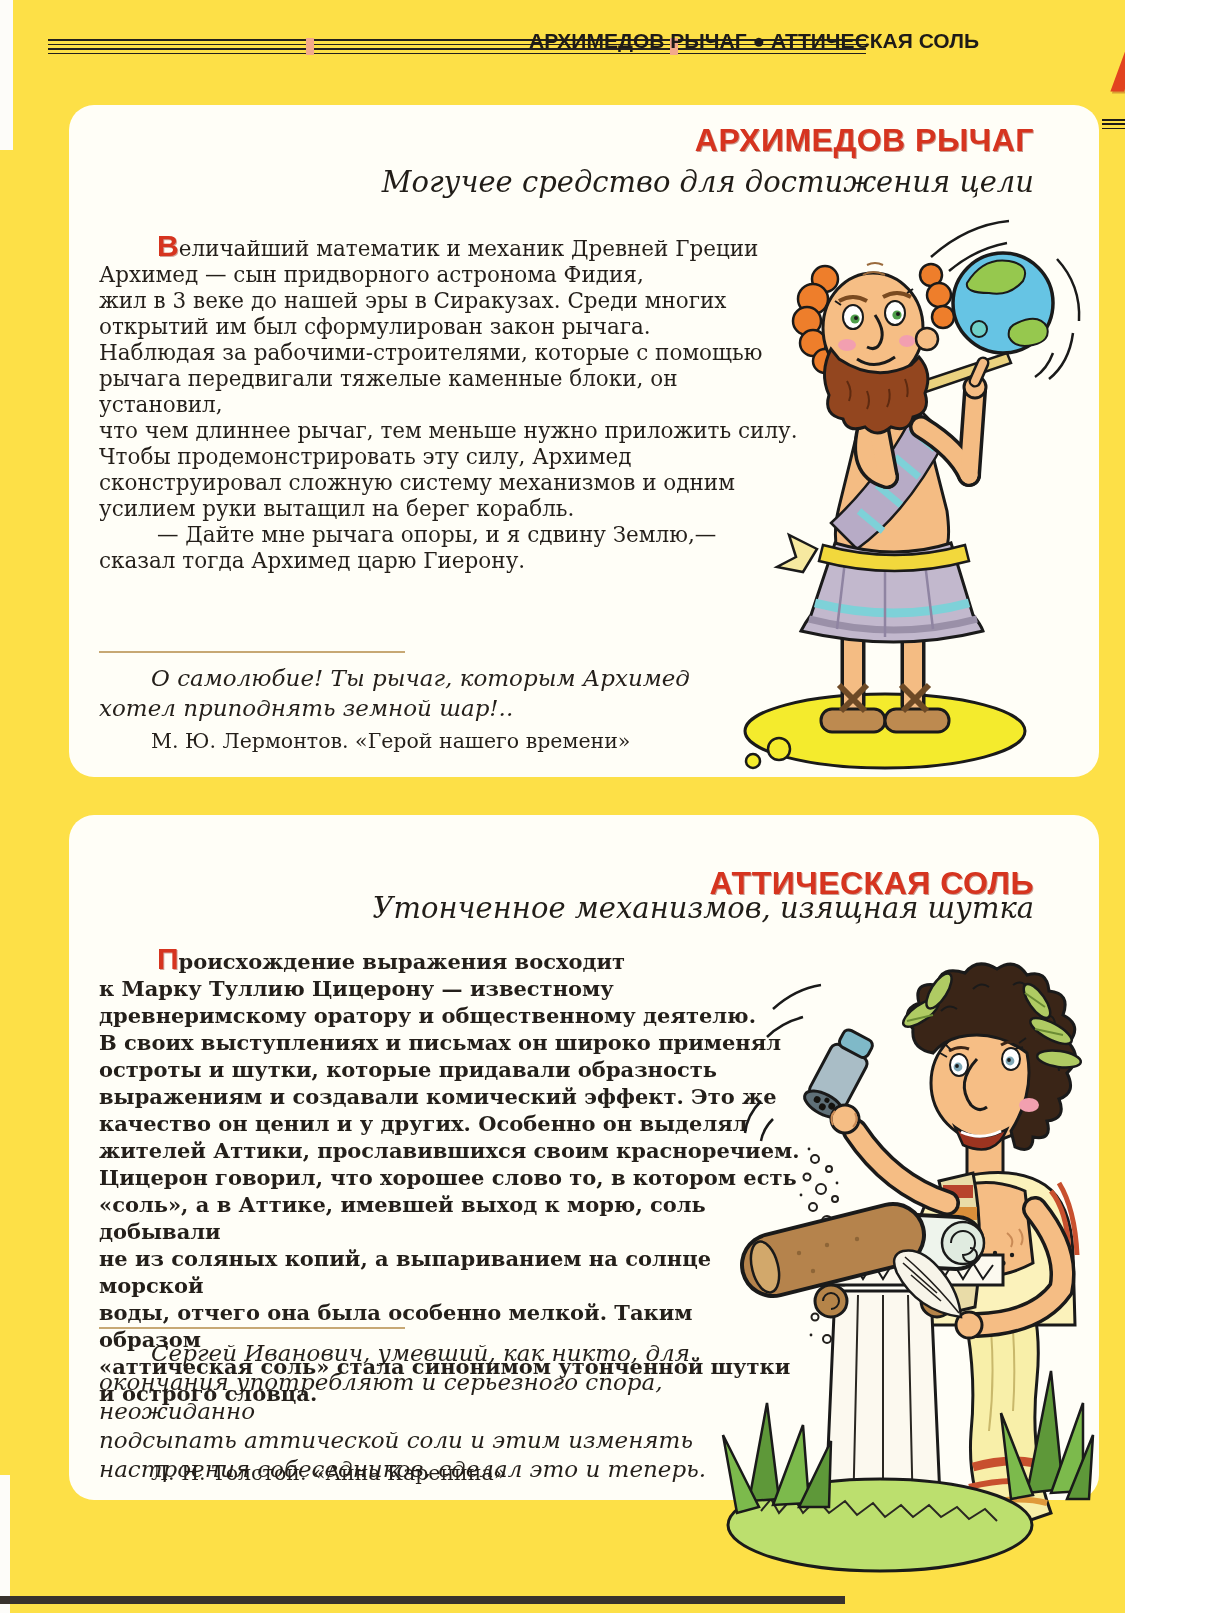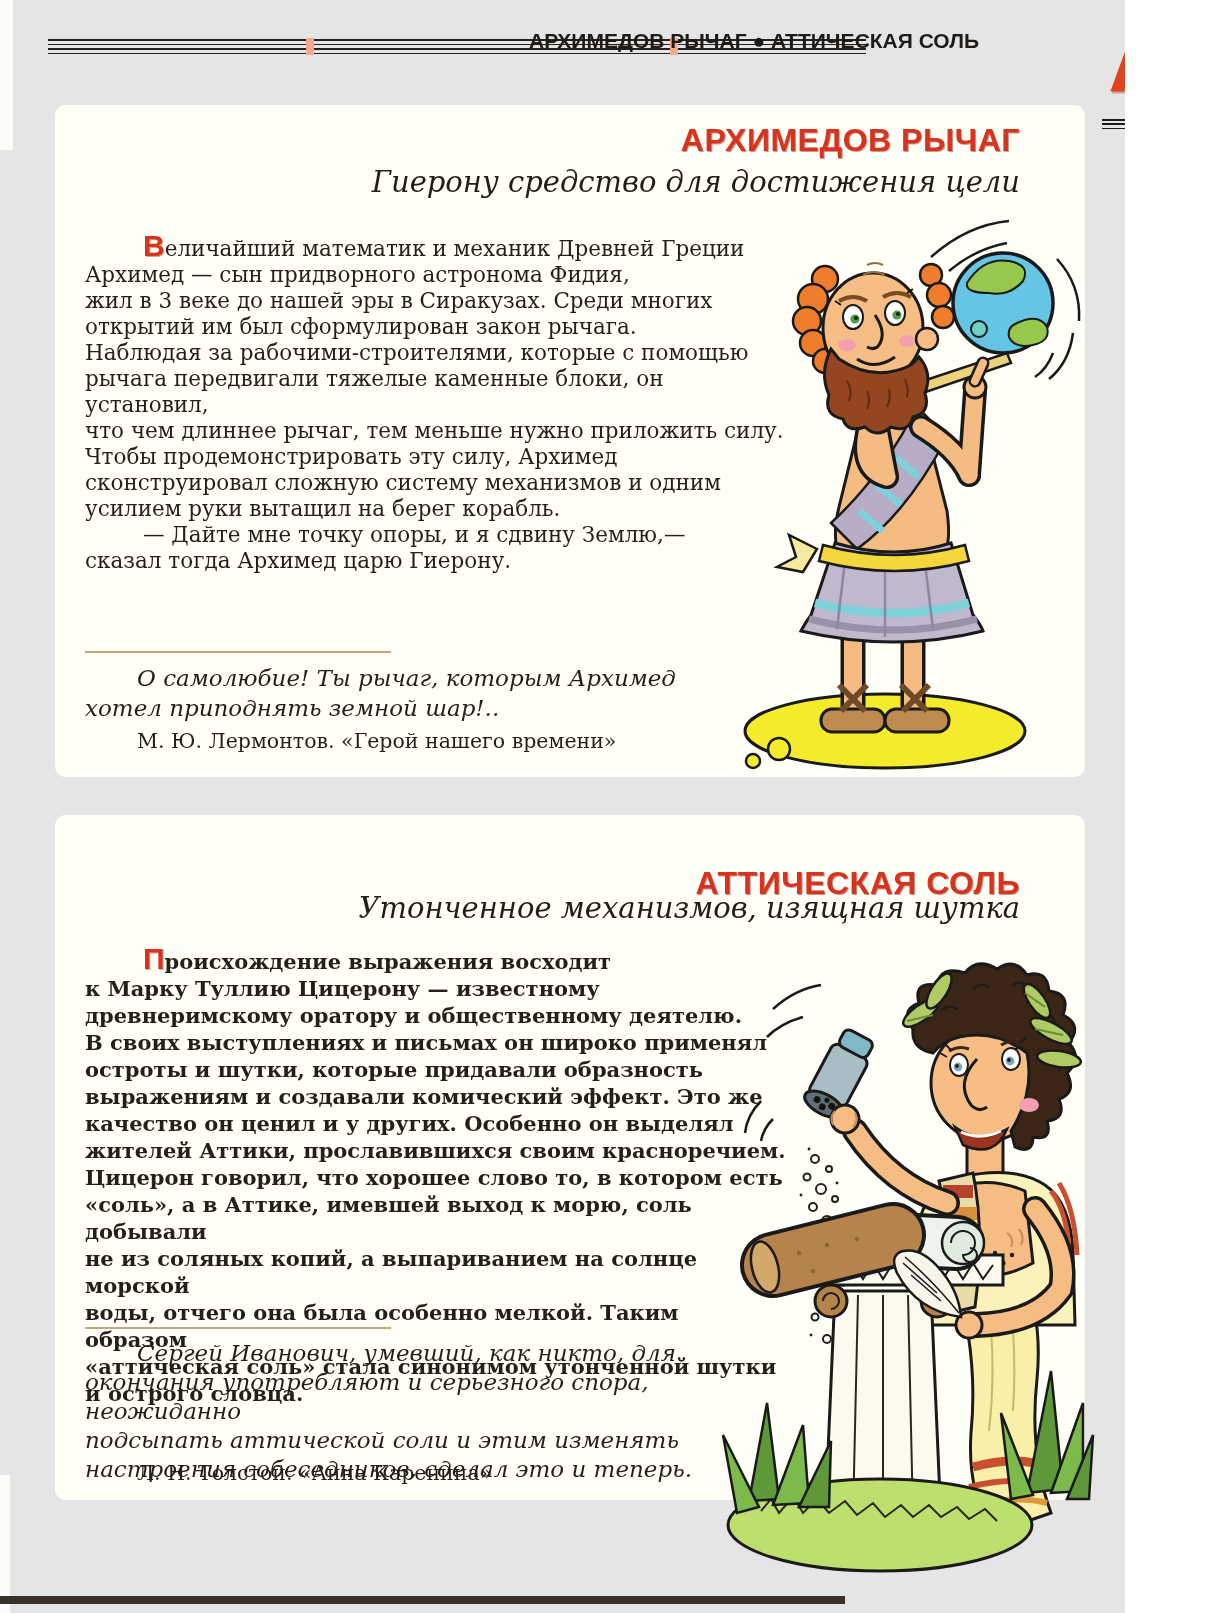"АРХИМЕДОВ РЫЧАГ ● АТТИЧЕСКАЯ СОЛЬ" .page { background: #e5e5e5 -> #fde047 }
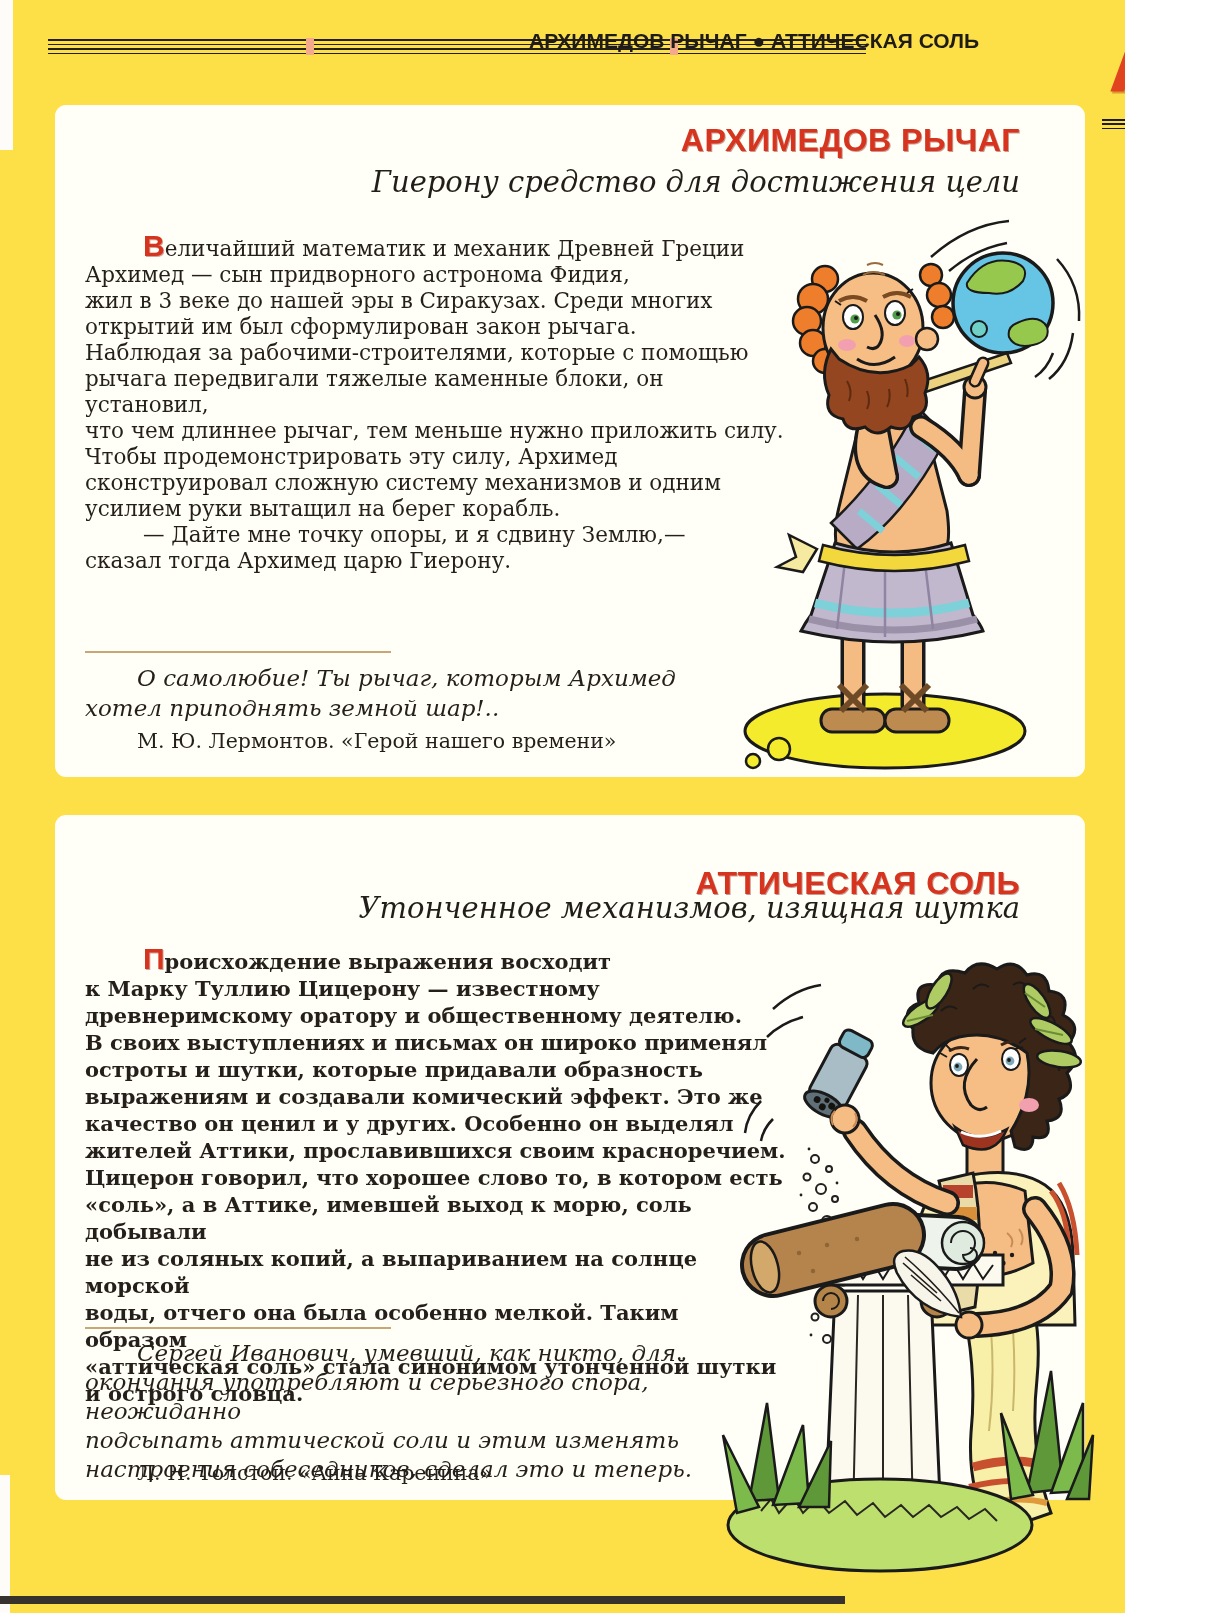"АРХИМЕДОВ РЫЧАГ" .card { border-radius: 11px -> 25px; left: 55px -> 69px }
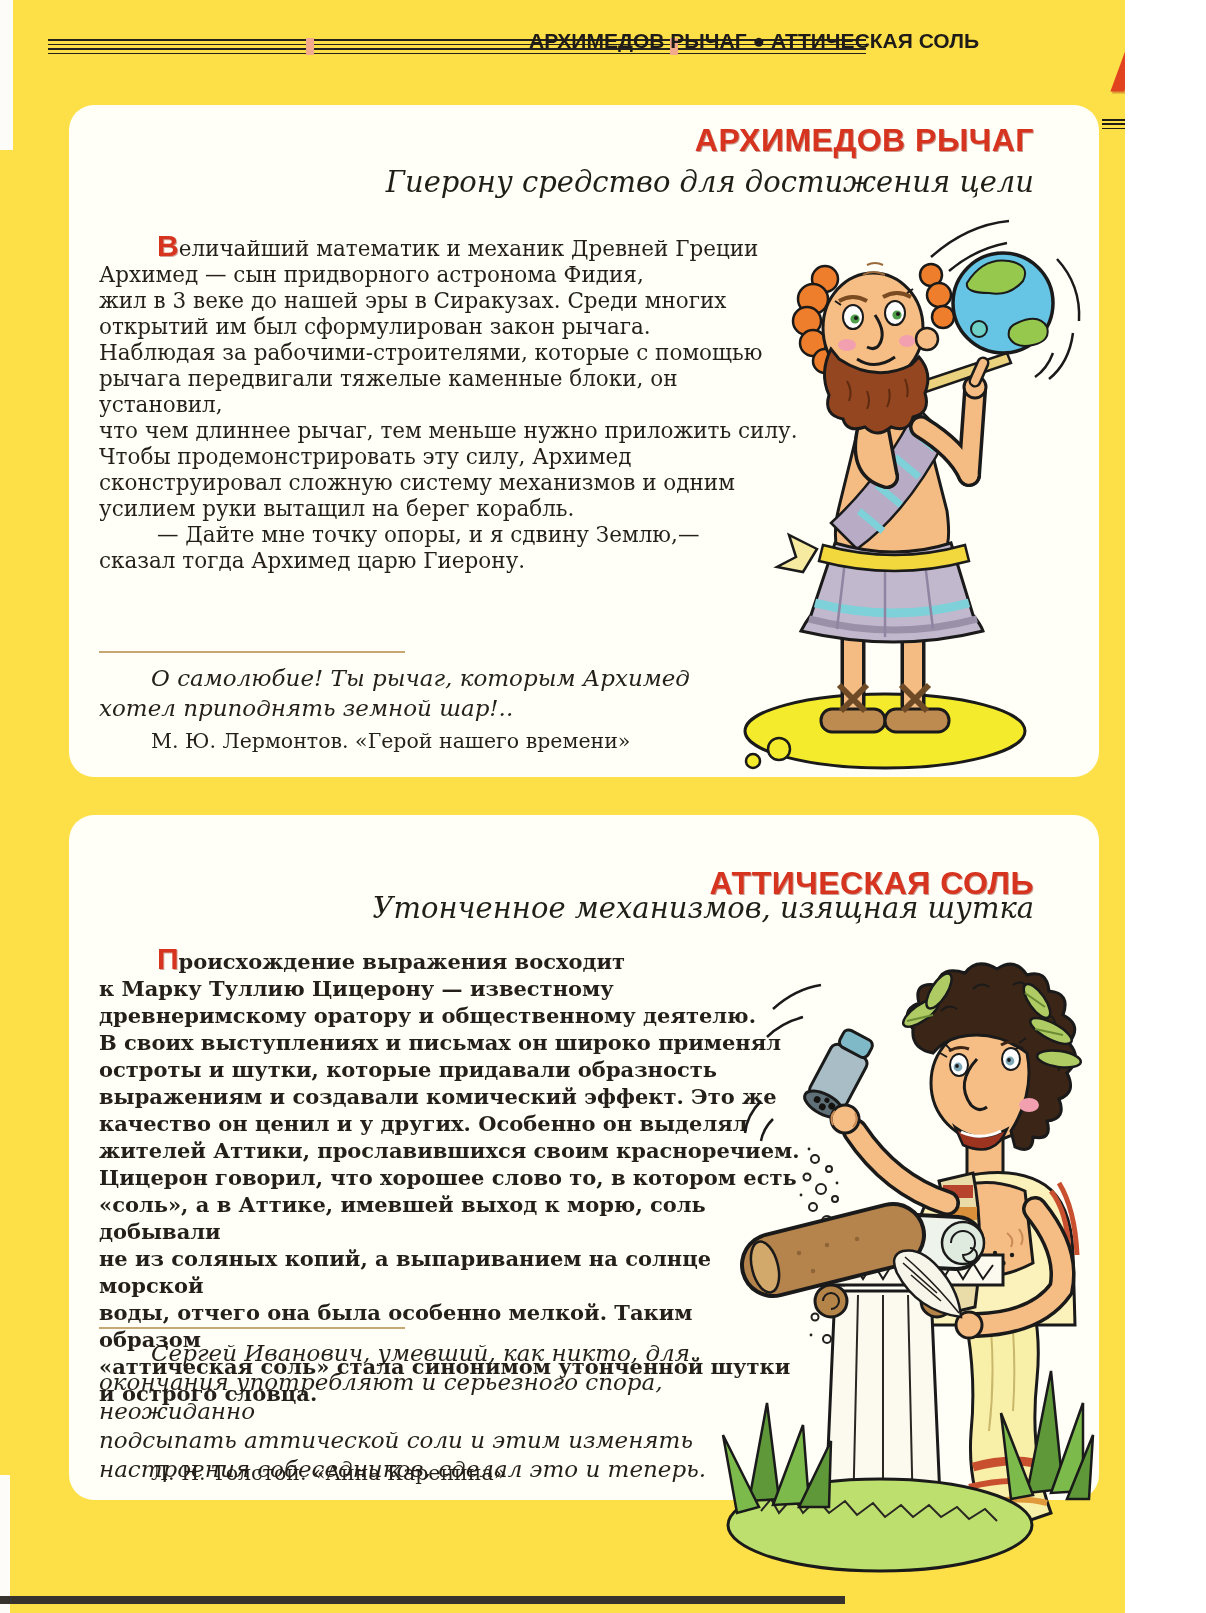"Гиерону средство для достижения цели" div.card-subtitle { text: Гиерону -> Могучее }
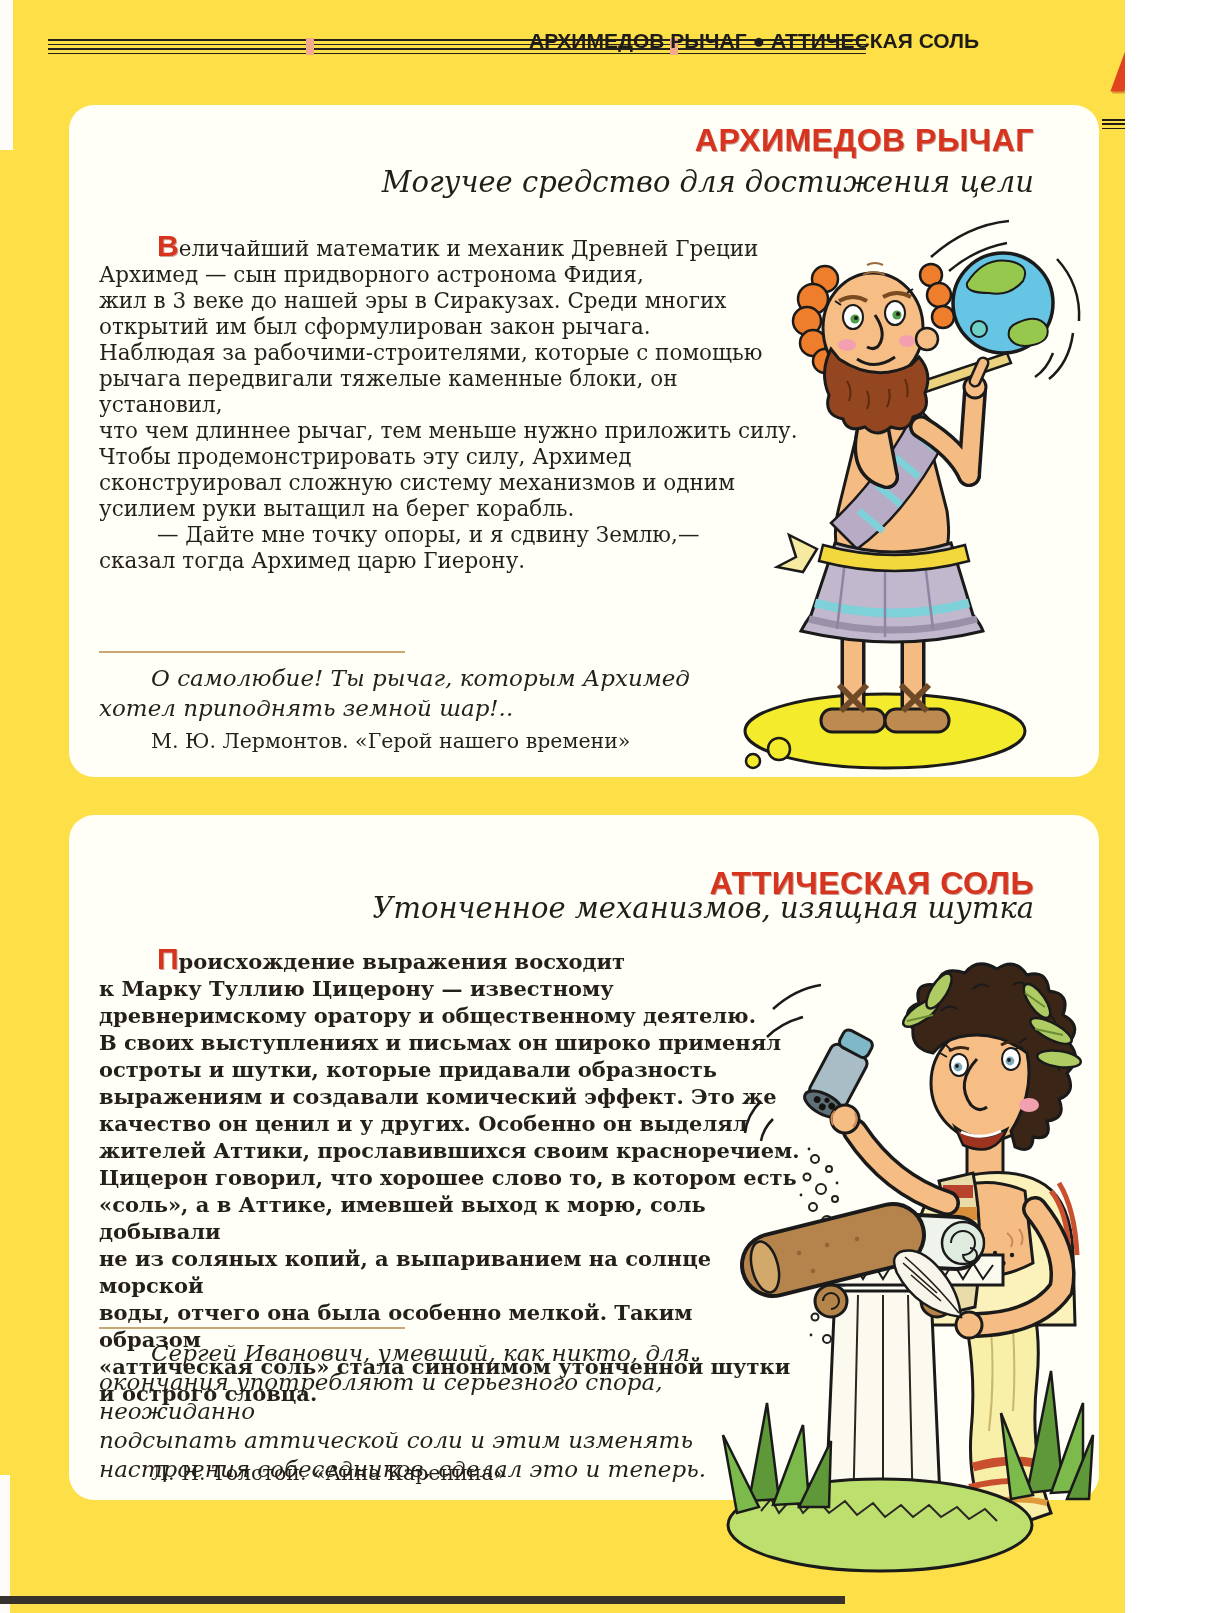"— Дайте мне точку опоры," p { text: точку -> рычага }
